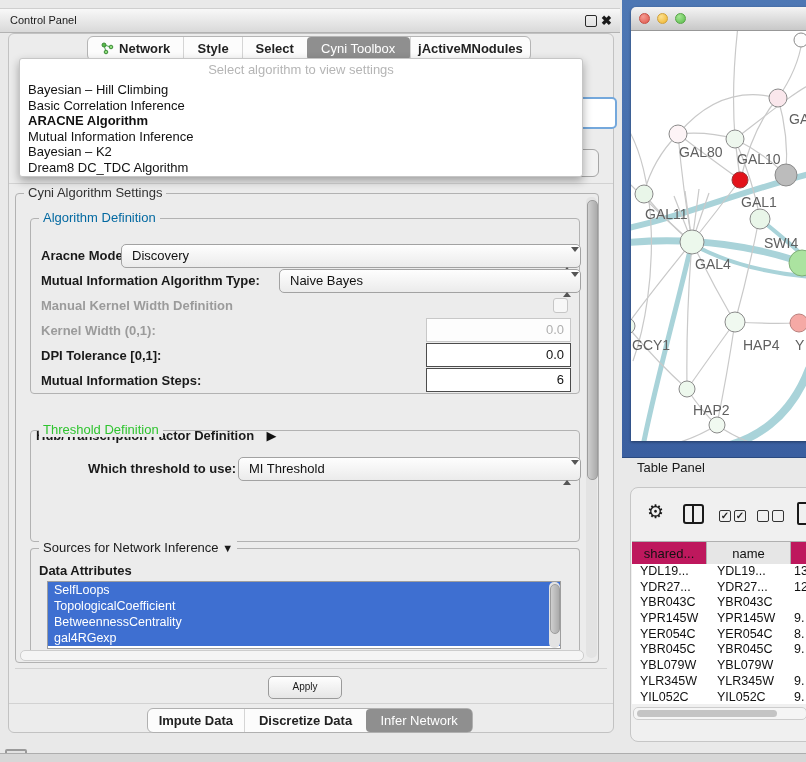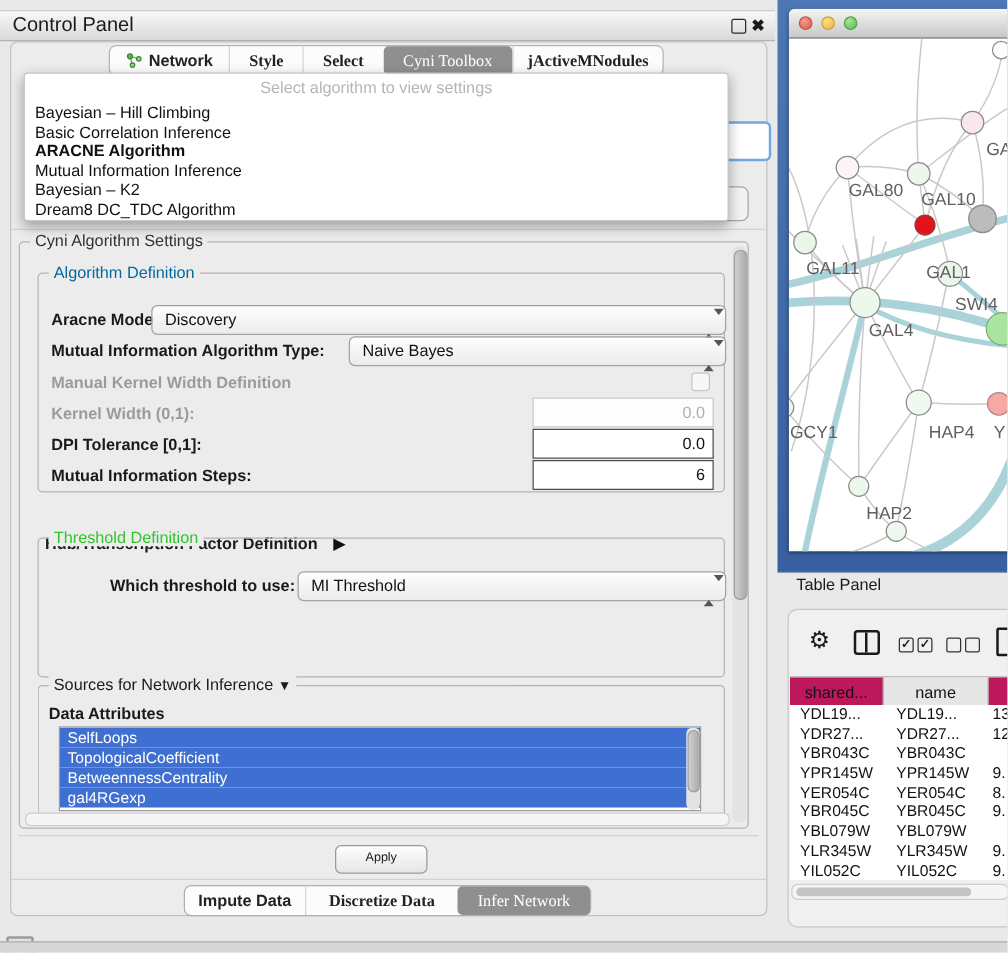"Control Panel" .titlebar .t { font-size: 16px -> 11px }
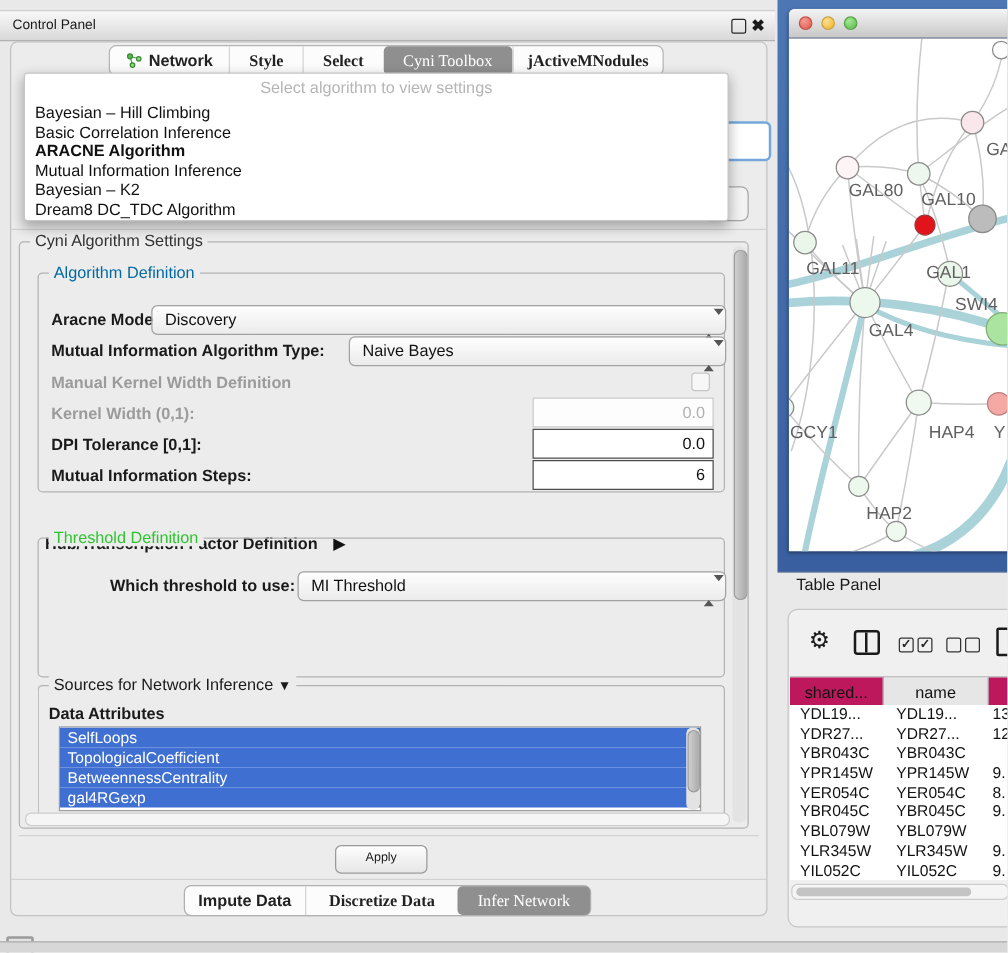"Style" .tab + .tab { font-family: Liberation Serif, serif -> none }
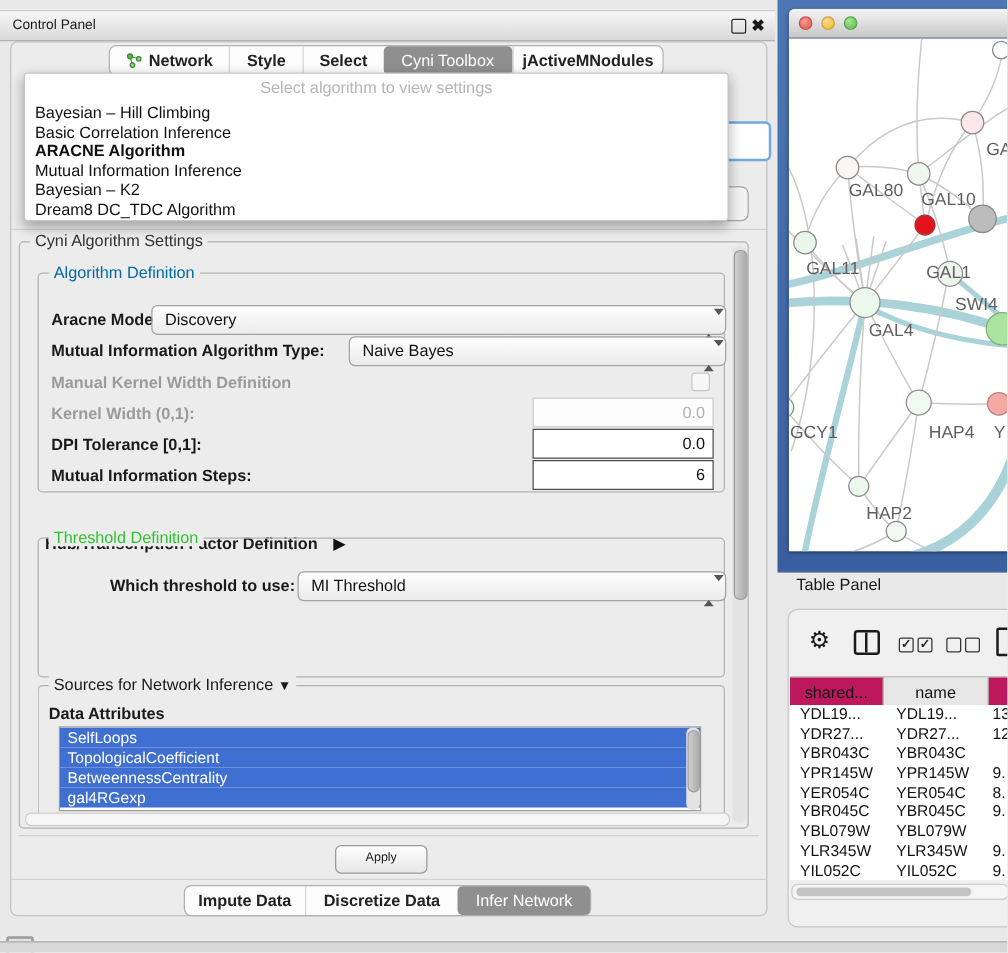"GAL1" span.nlabel { top: 178px -> 163px }
